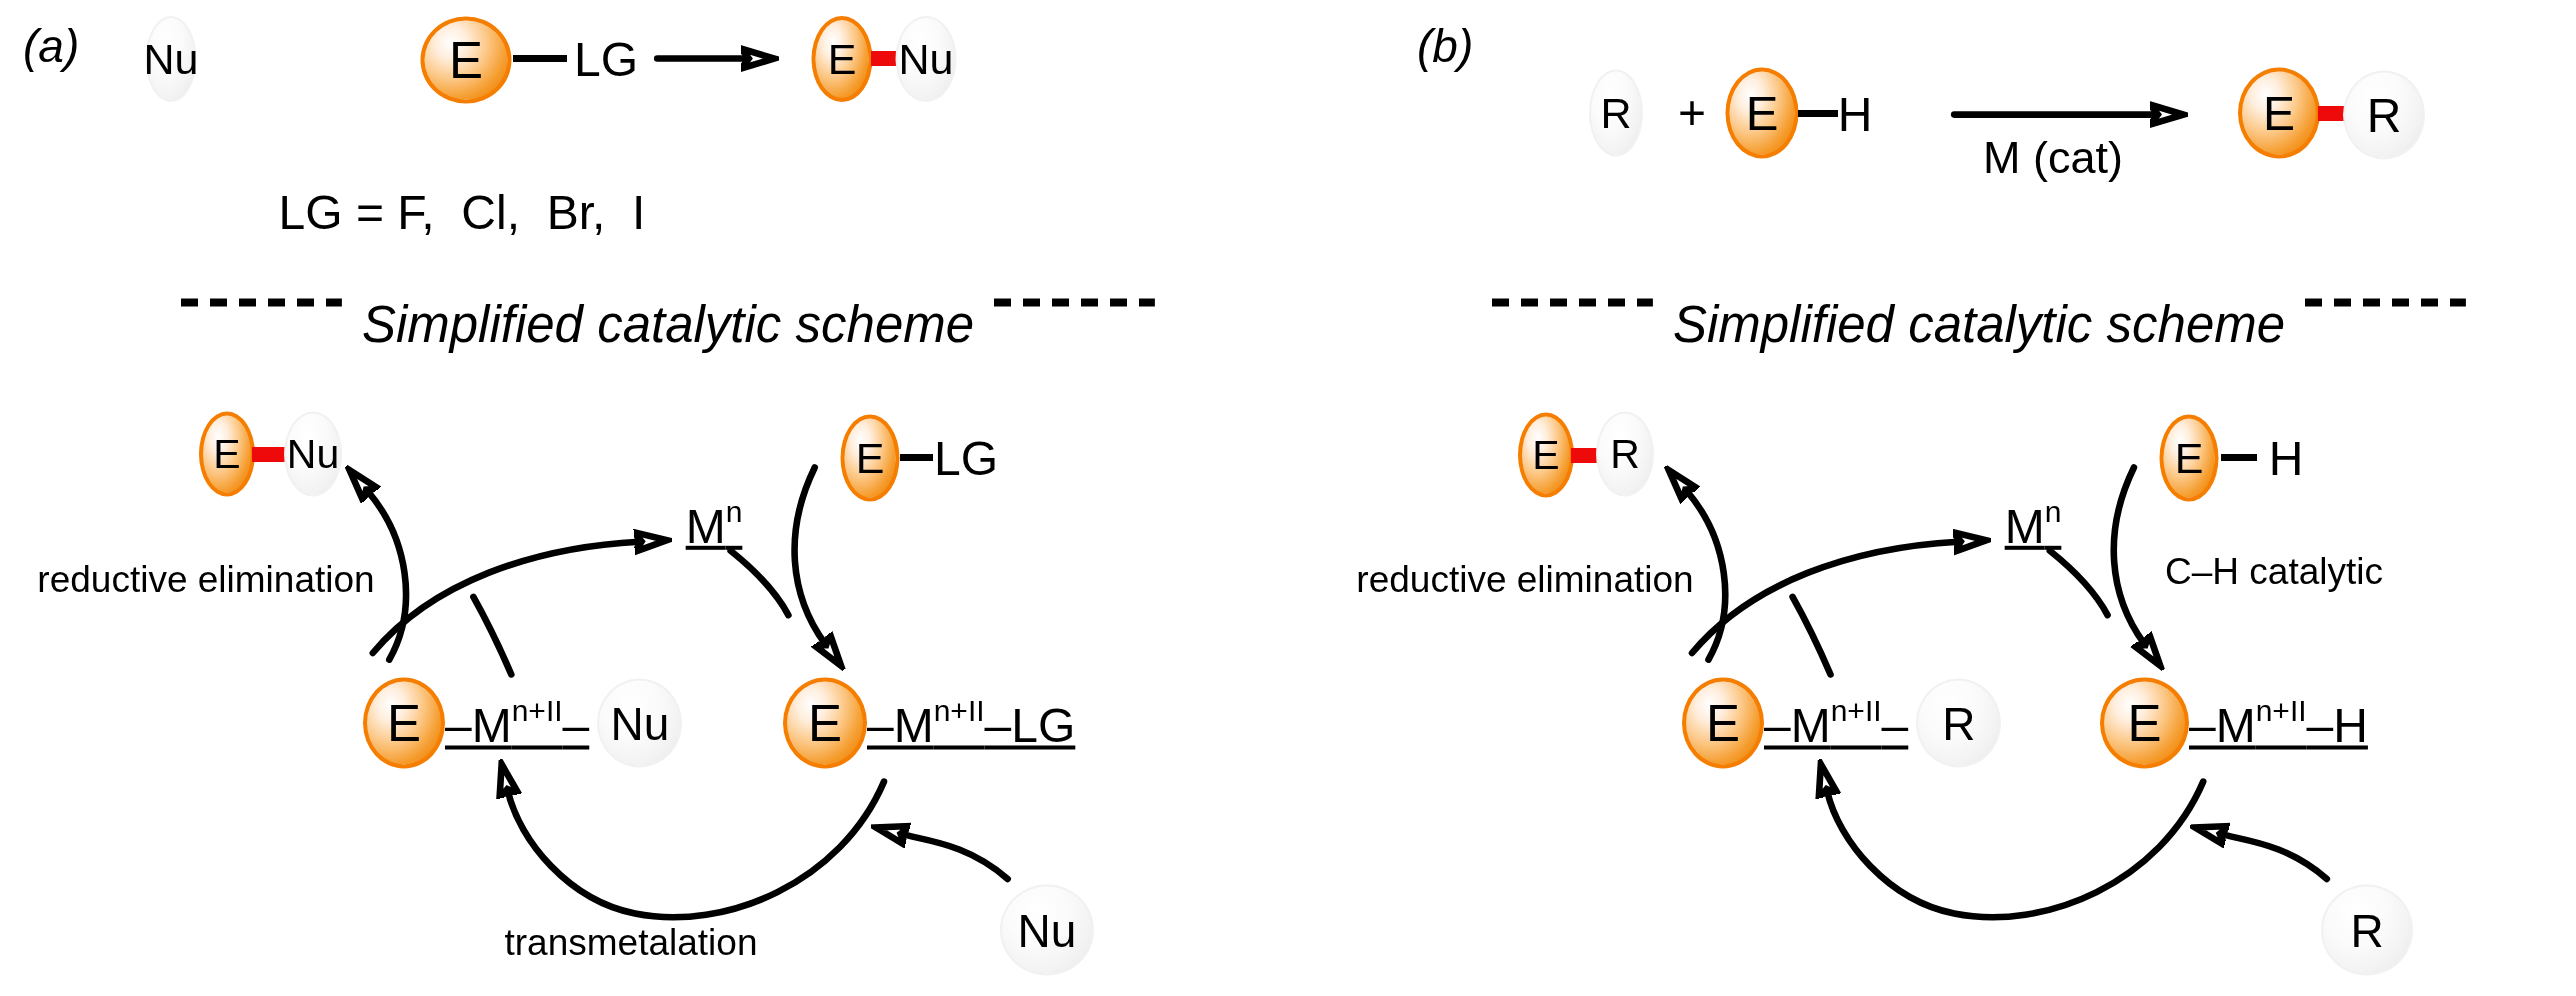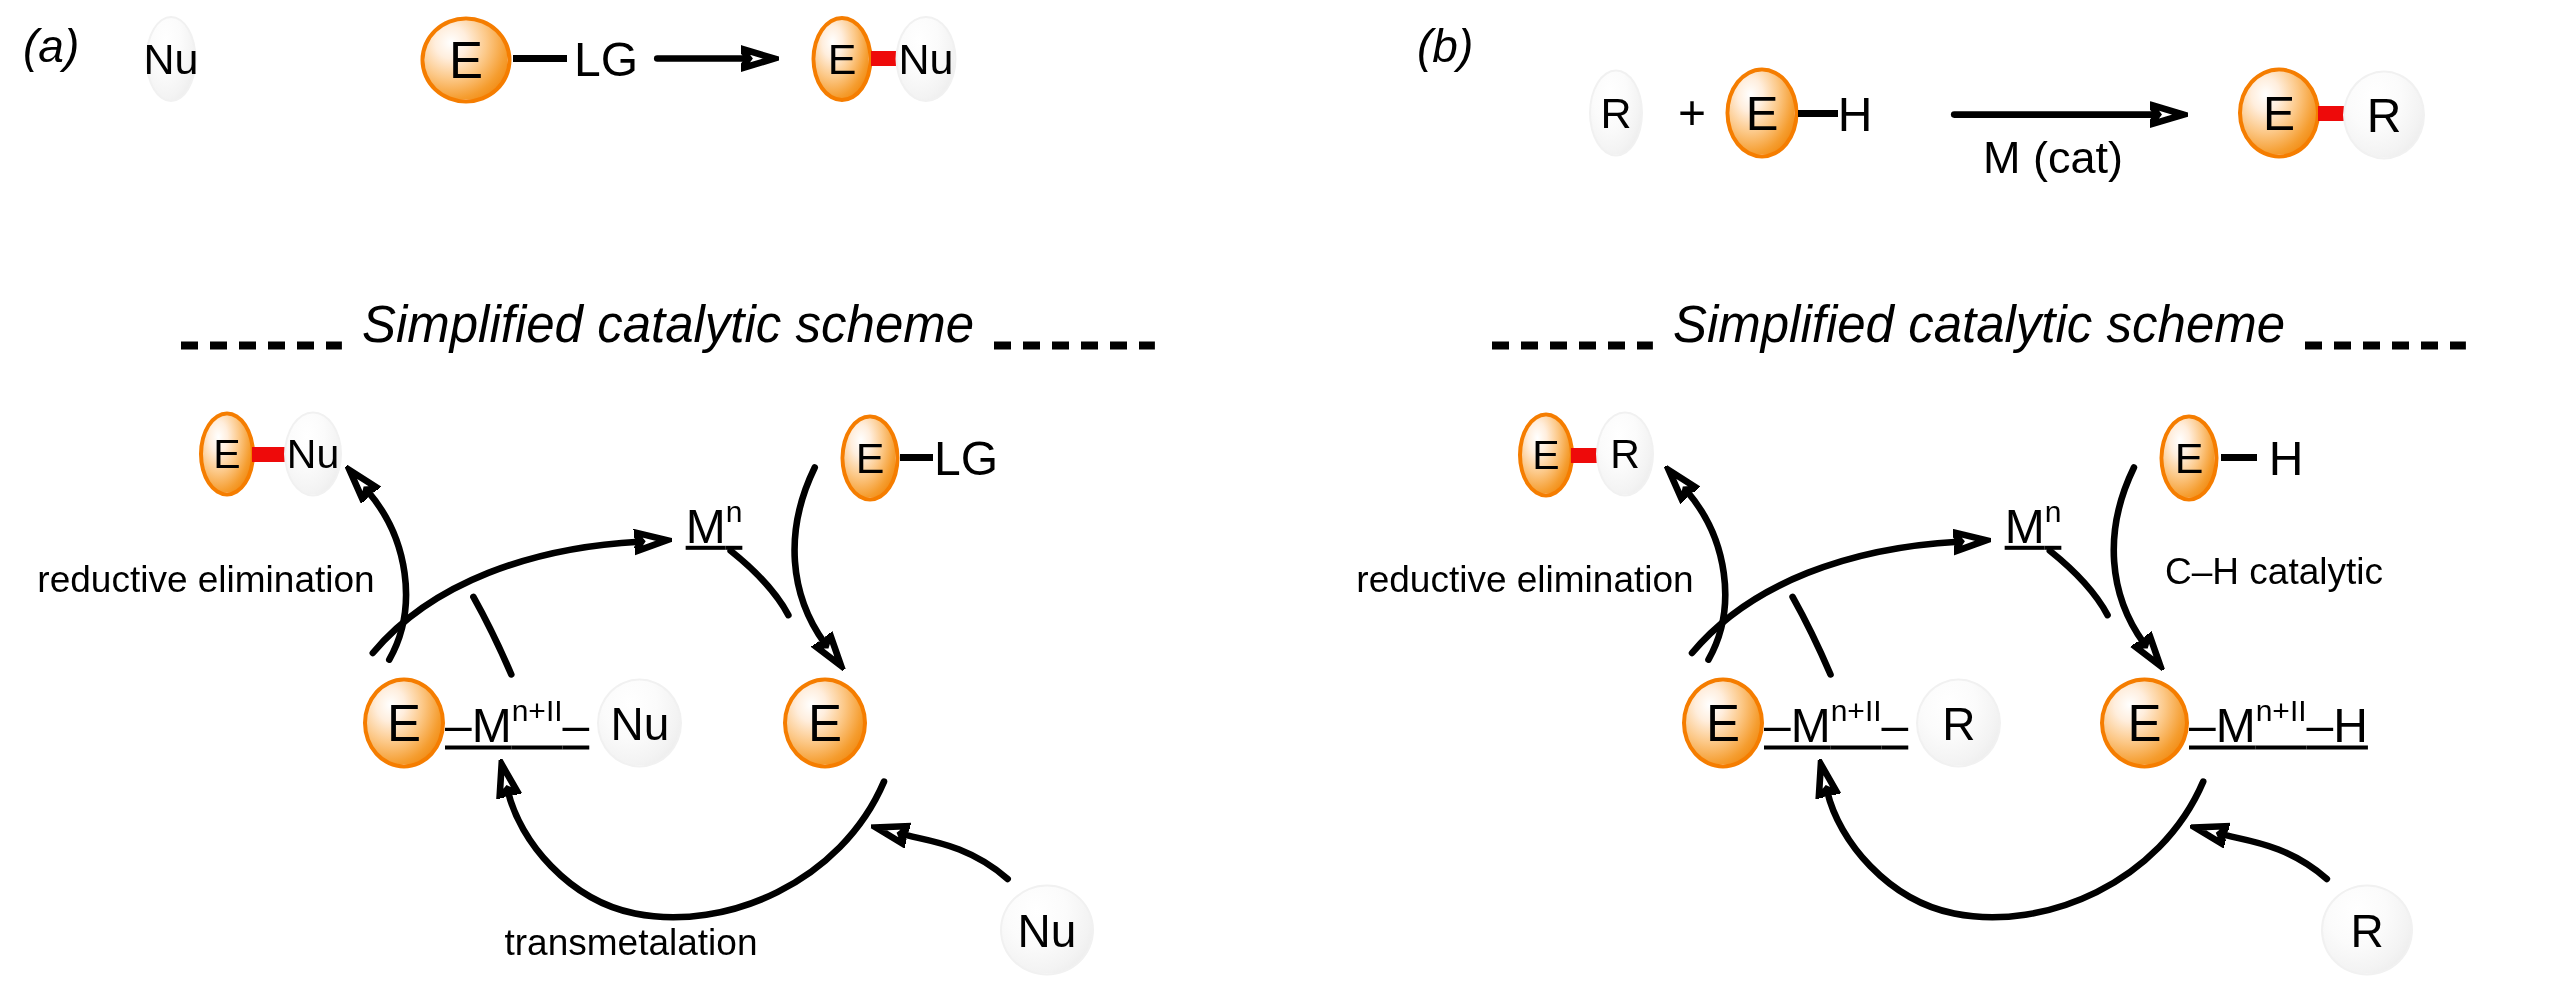"LG = F, Cl, Br," div.txt { html: none -> <div>LG = F, Cl, Br, I</div> }
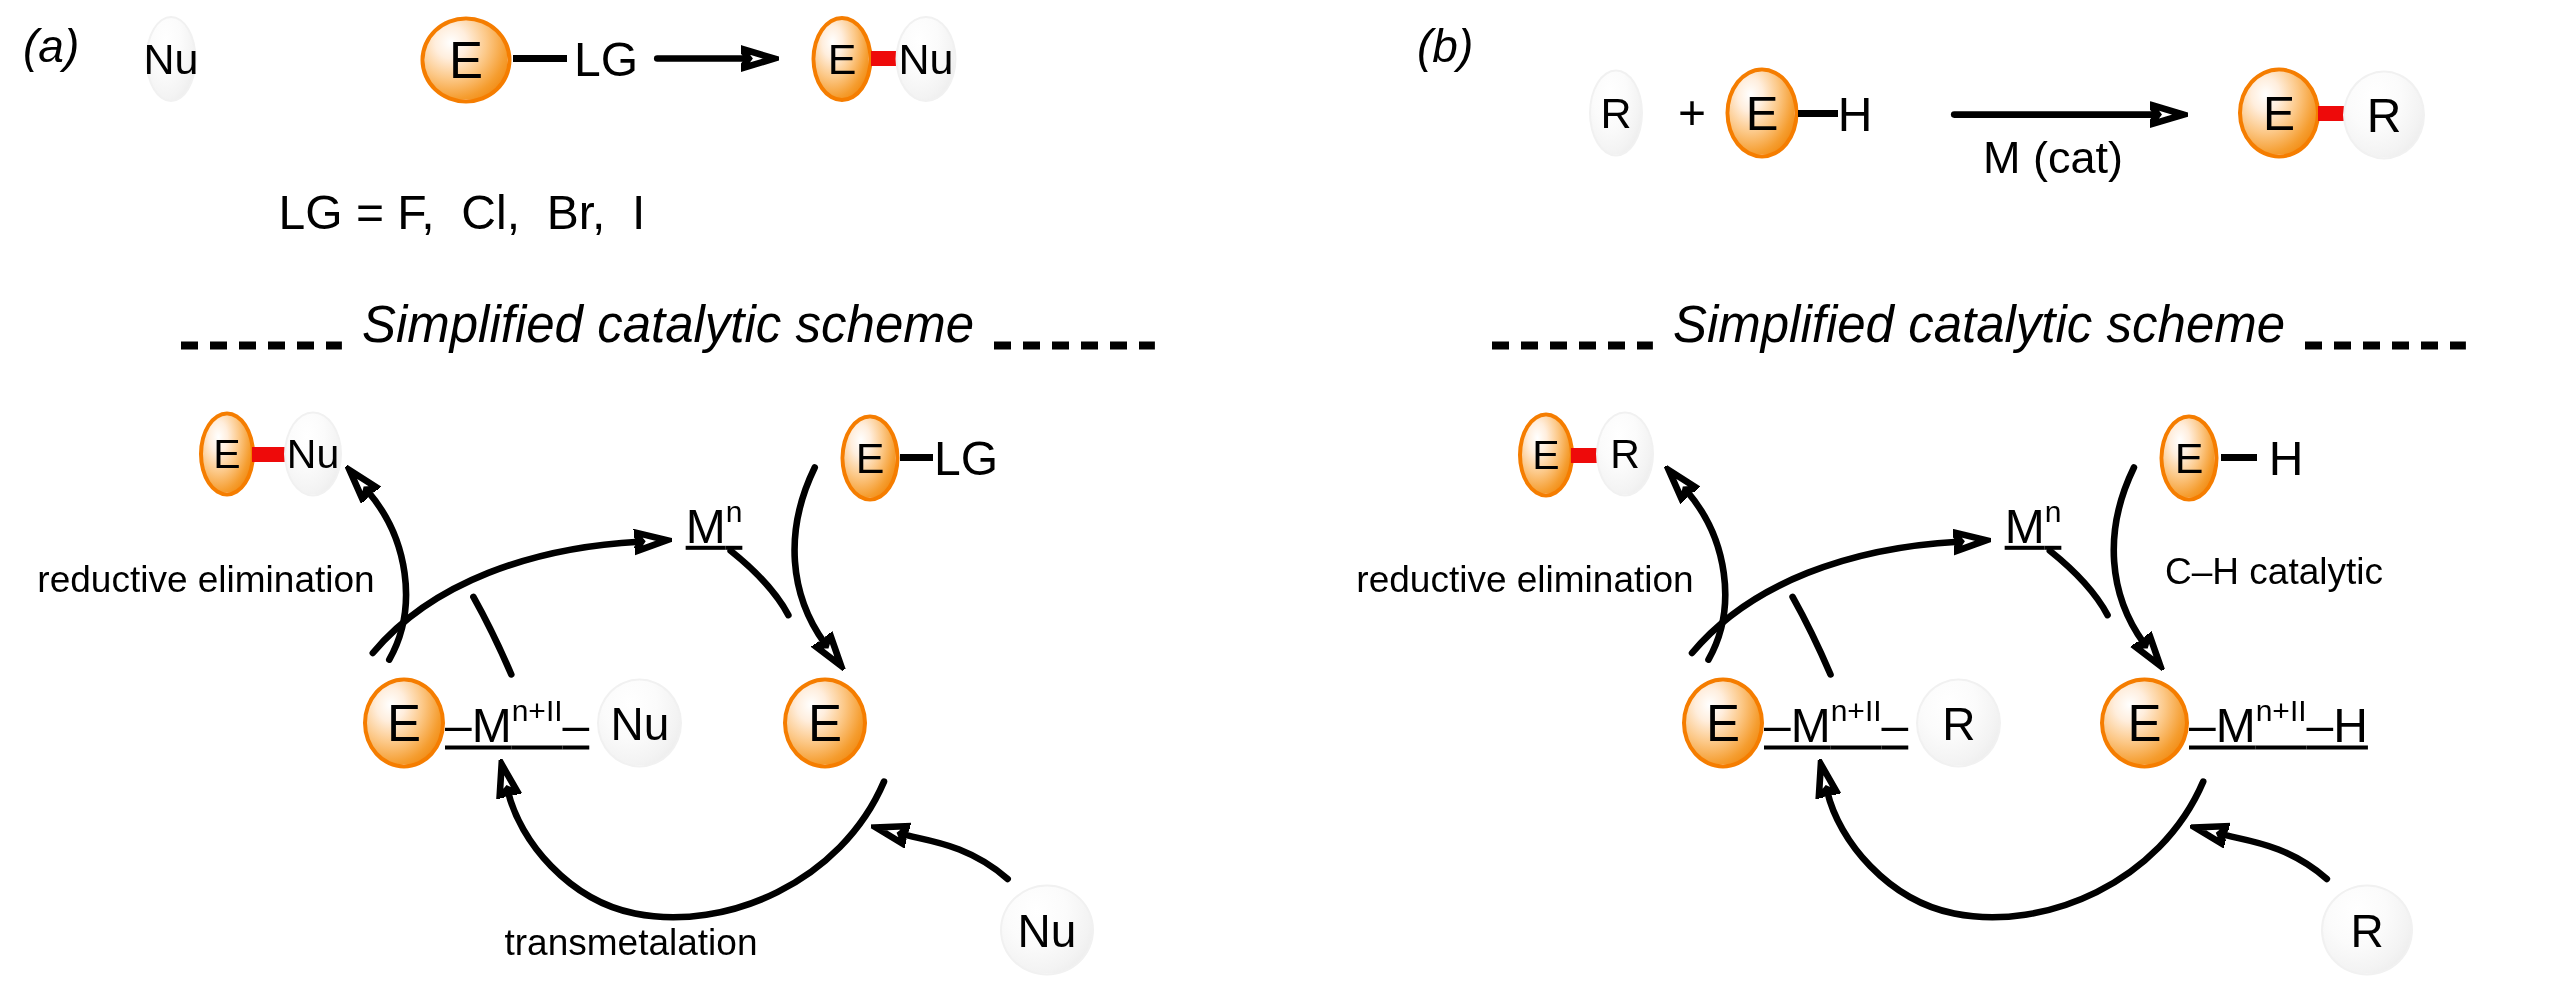"Simplified catalytic scheme" .hdr { align-items: flex-end -> flex-start }
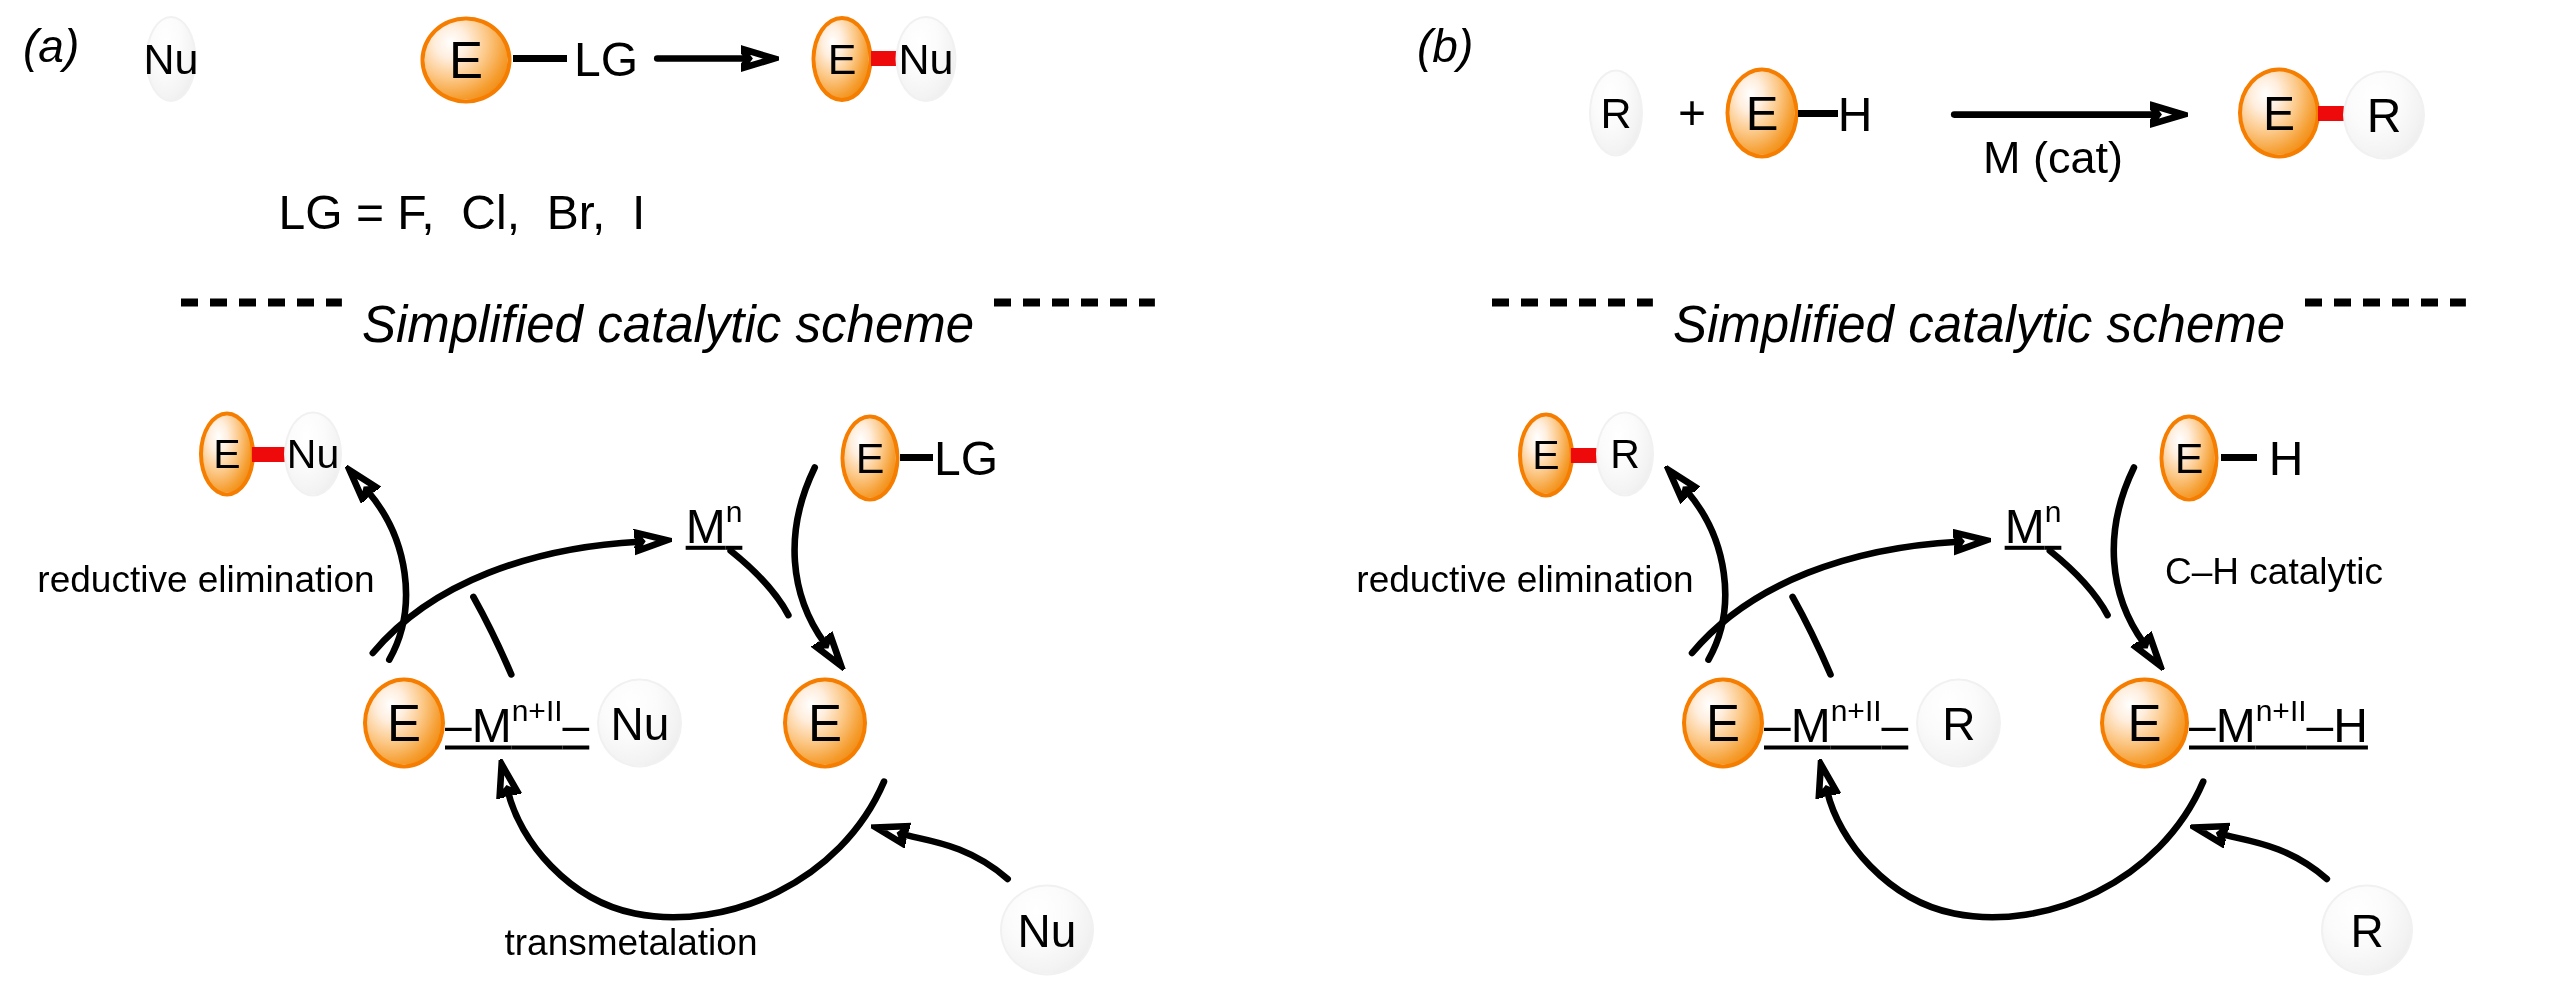"–Mn+II–LG" span.fm { html: none -> <span><span>–M</span><sup>n+II</sup><span>–LG</span></span> }
